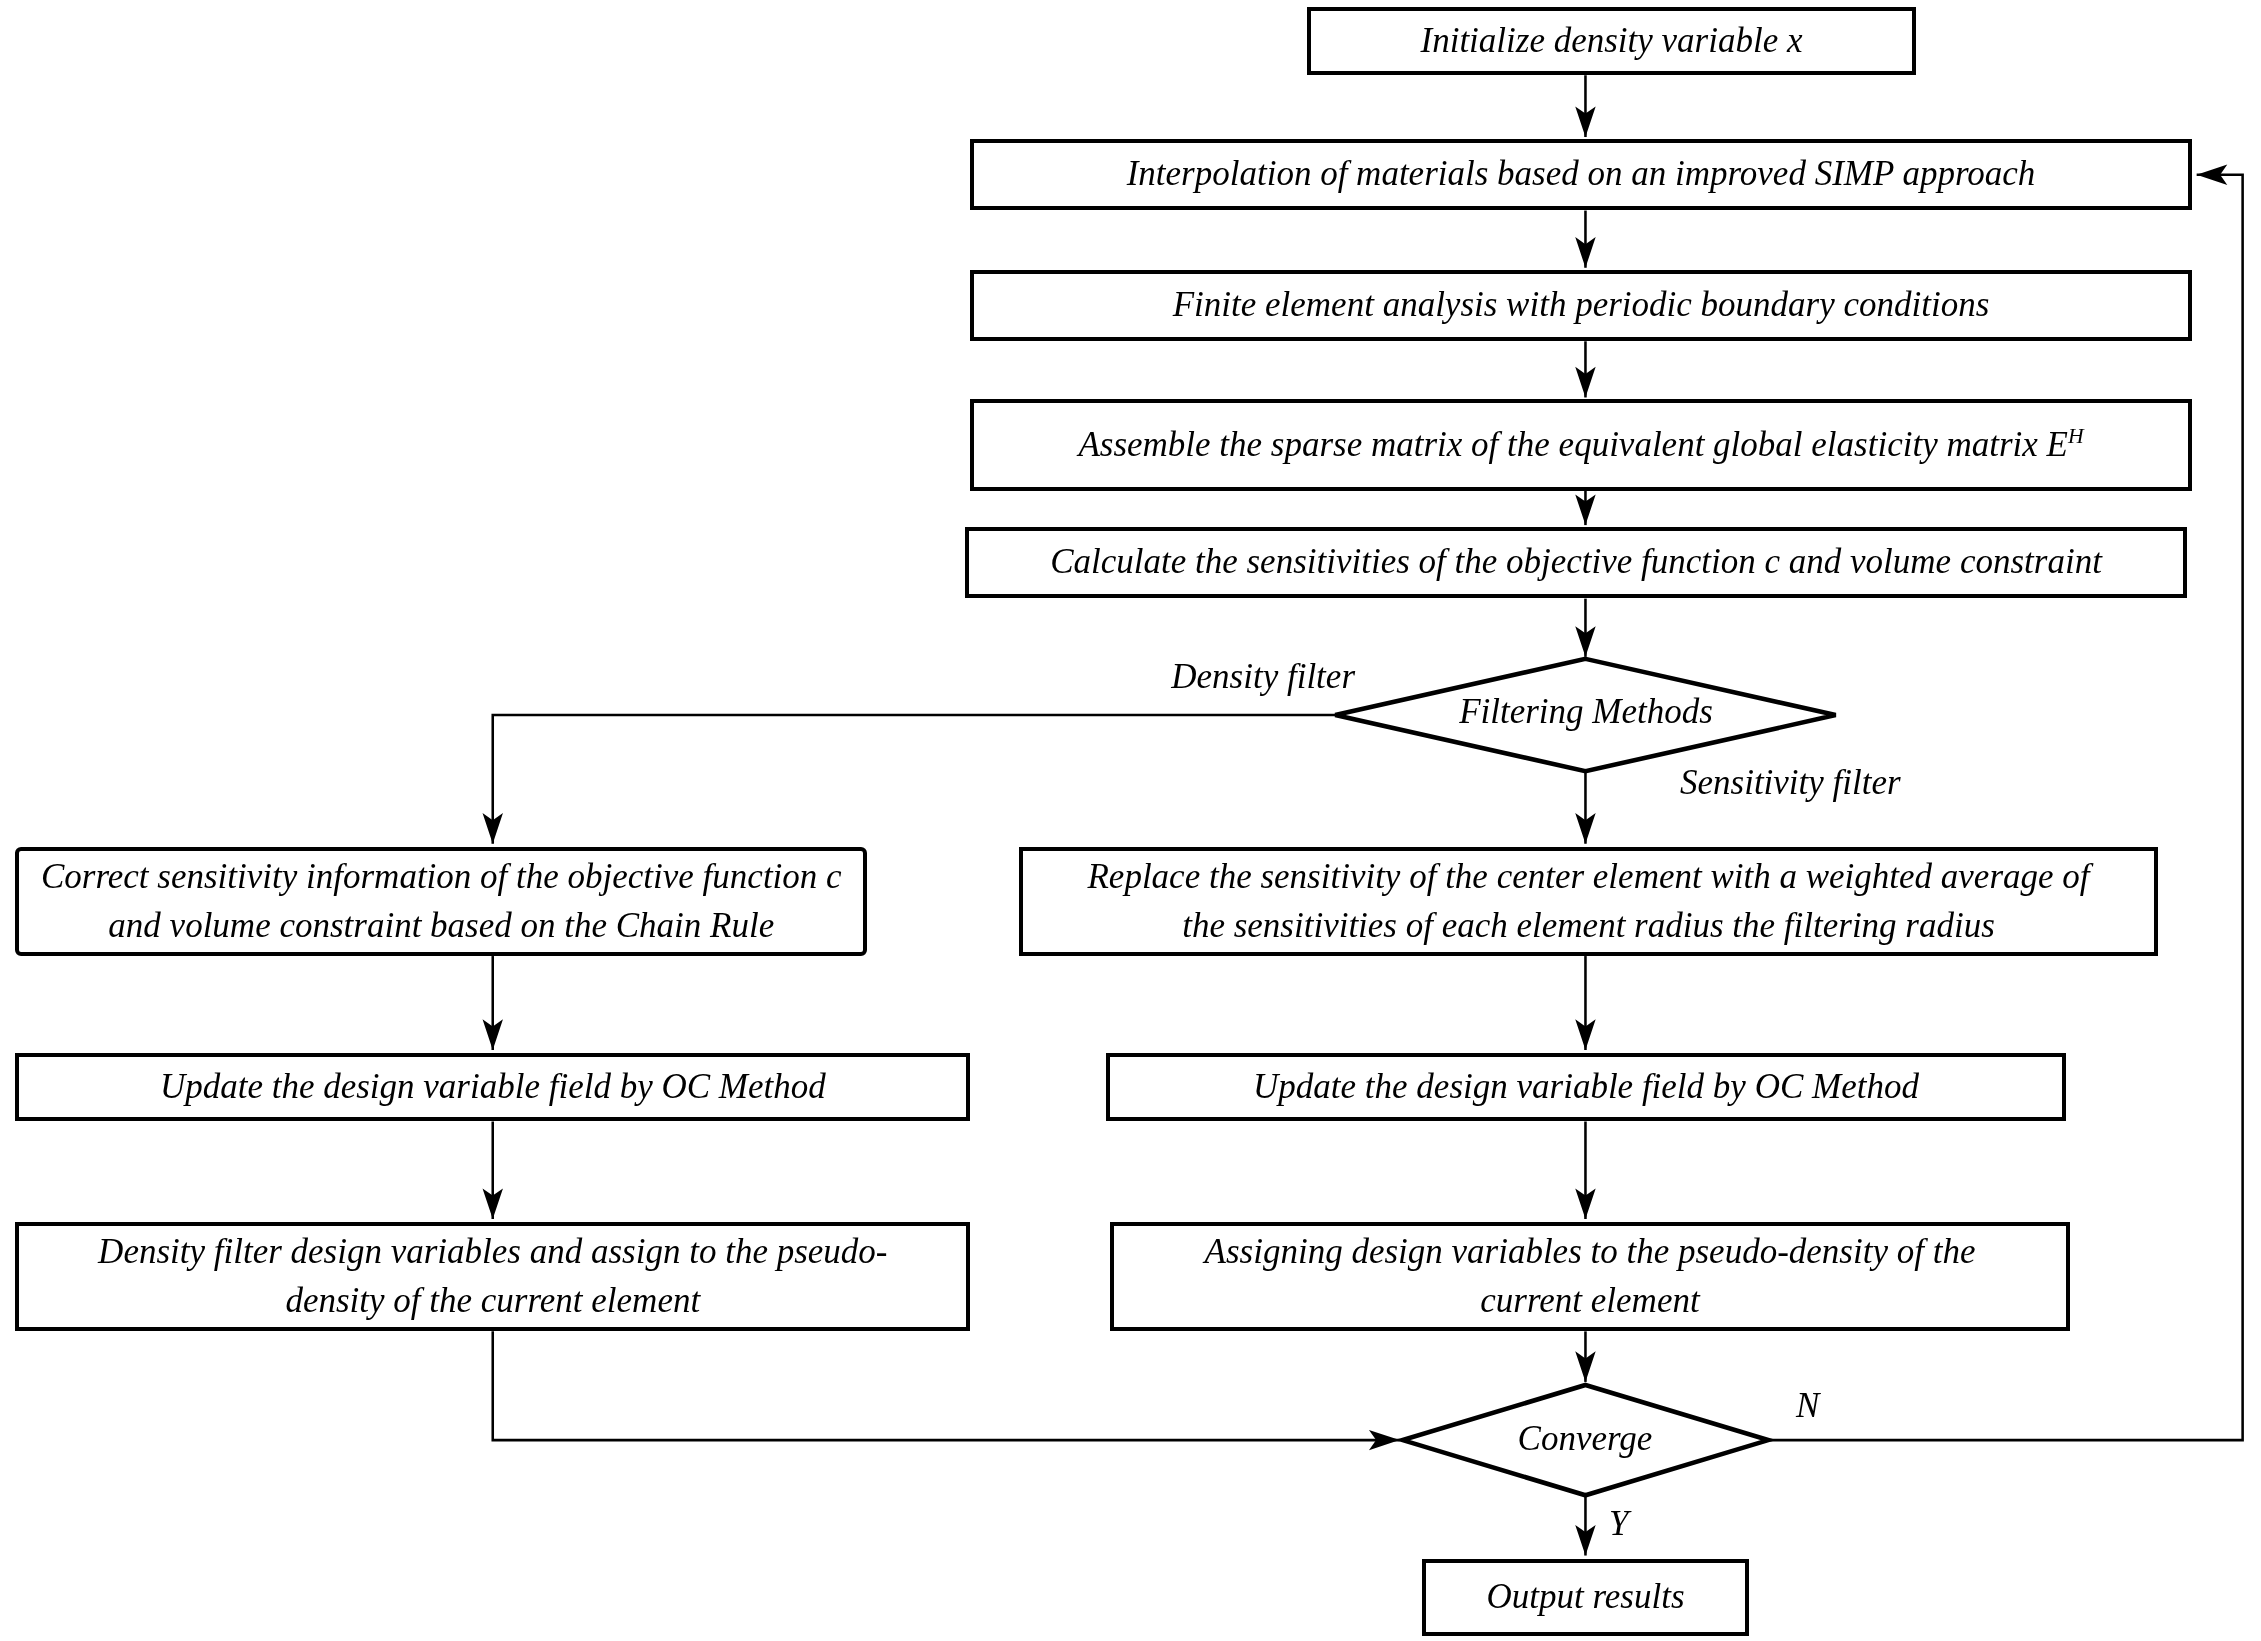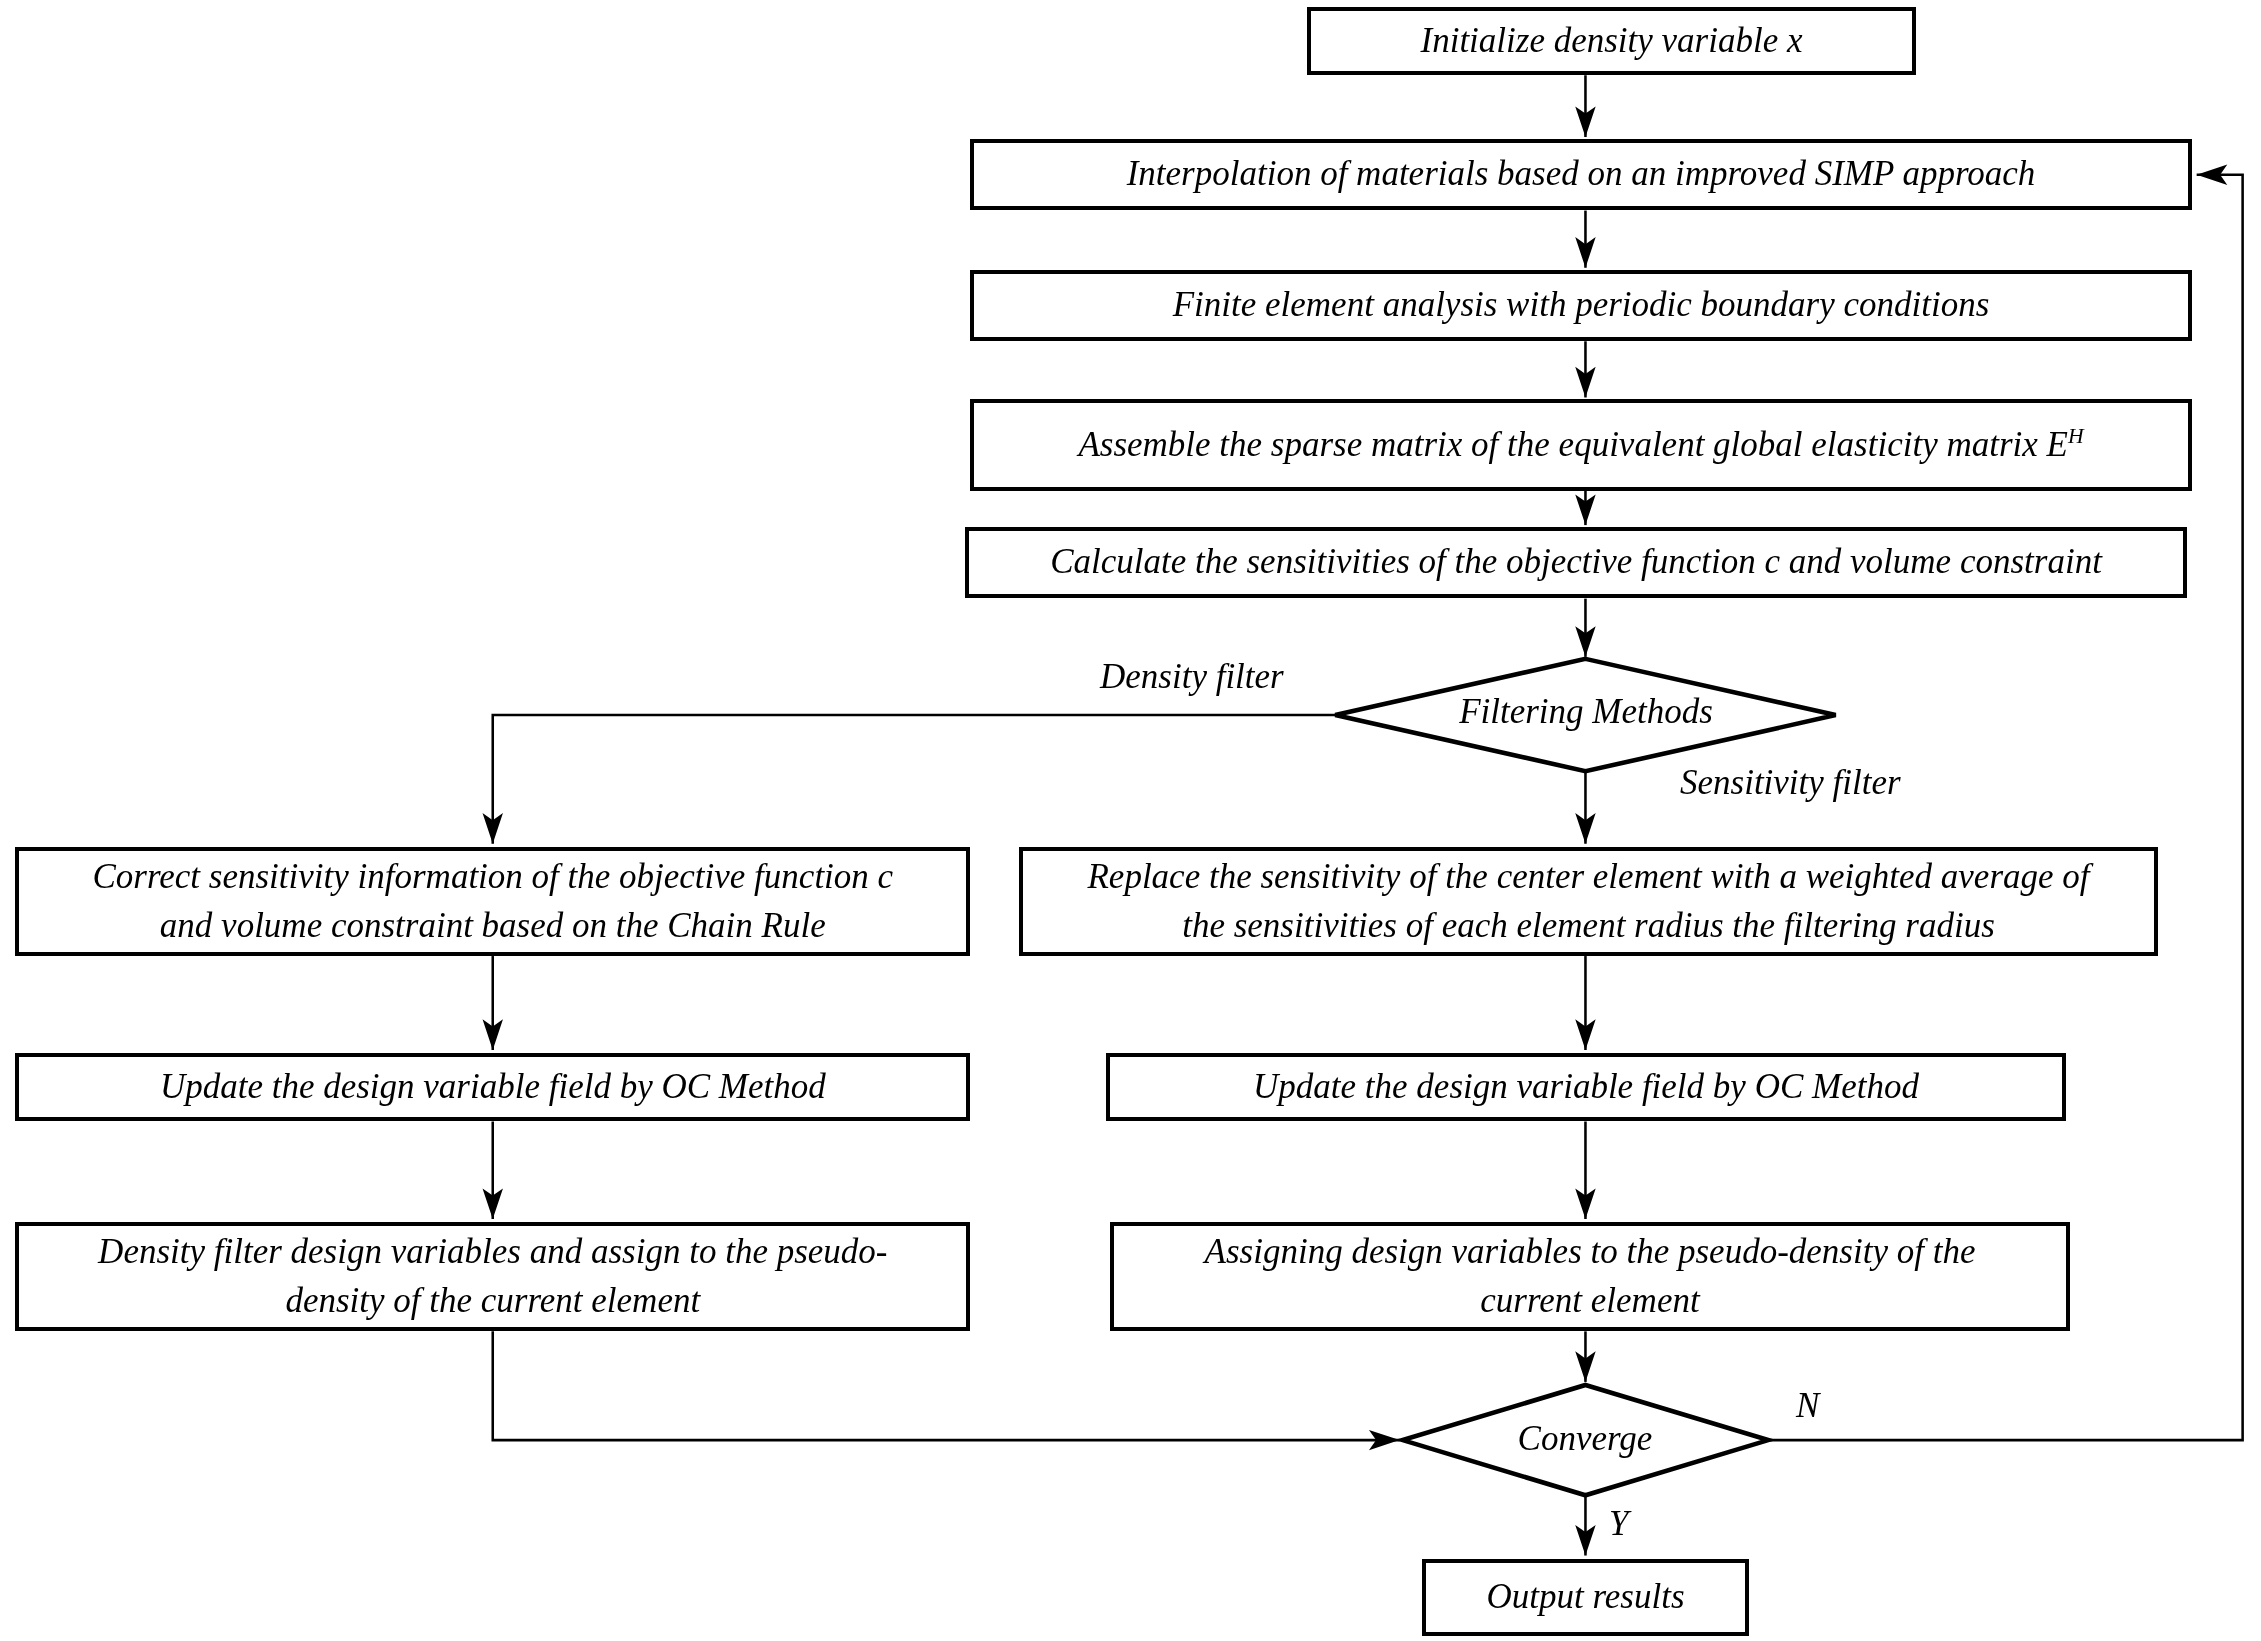"Density filter" .right { text-align: none -> right }
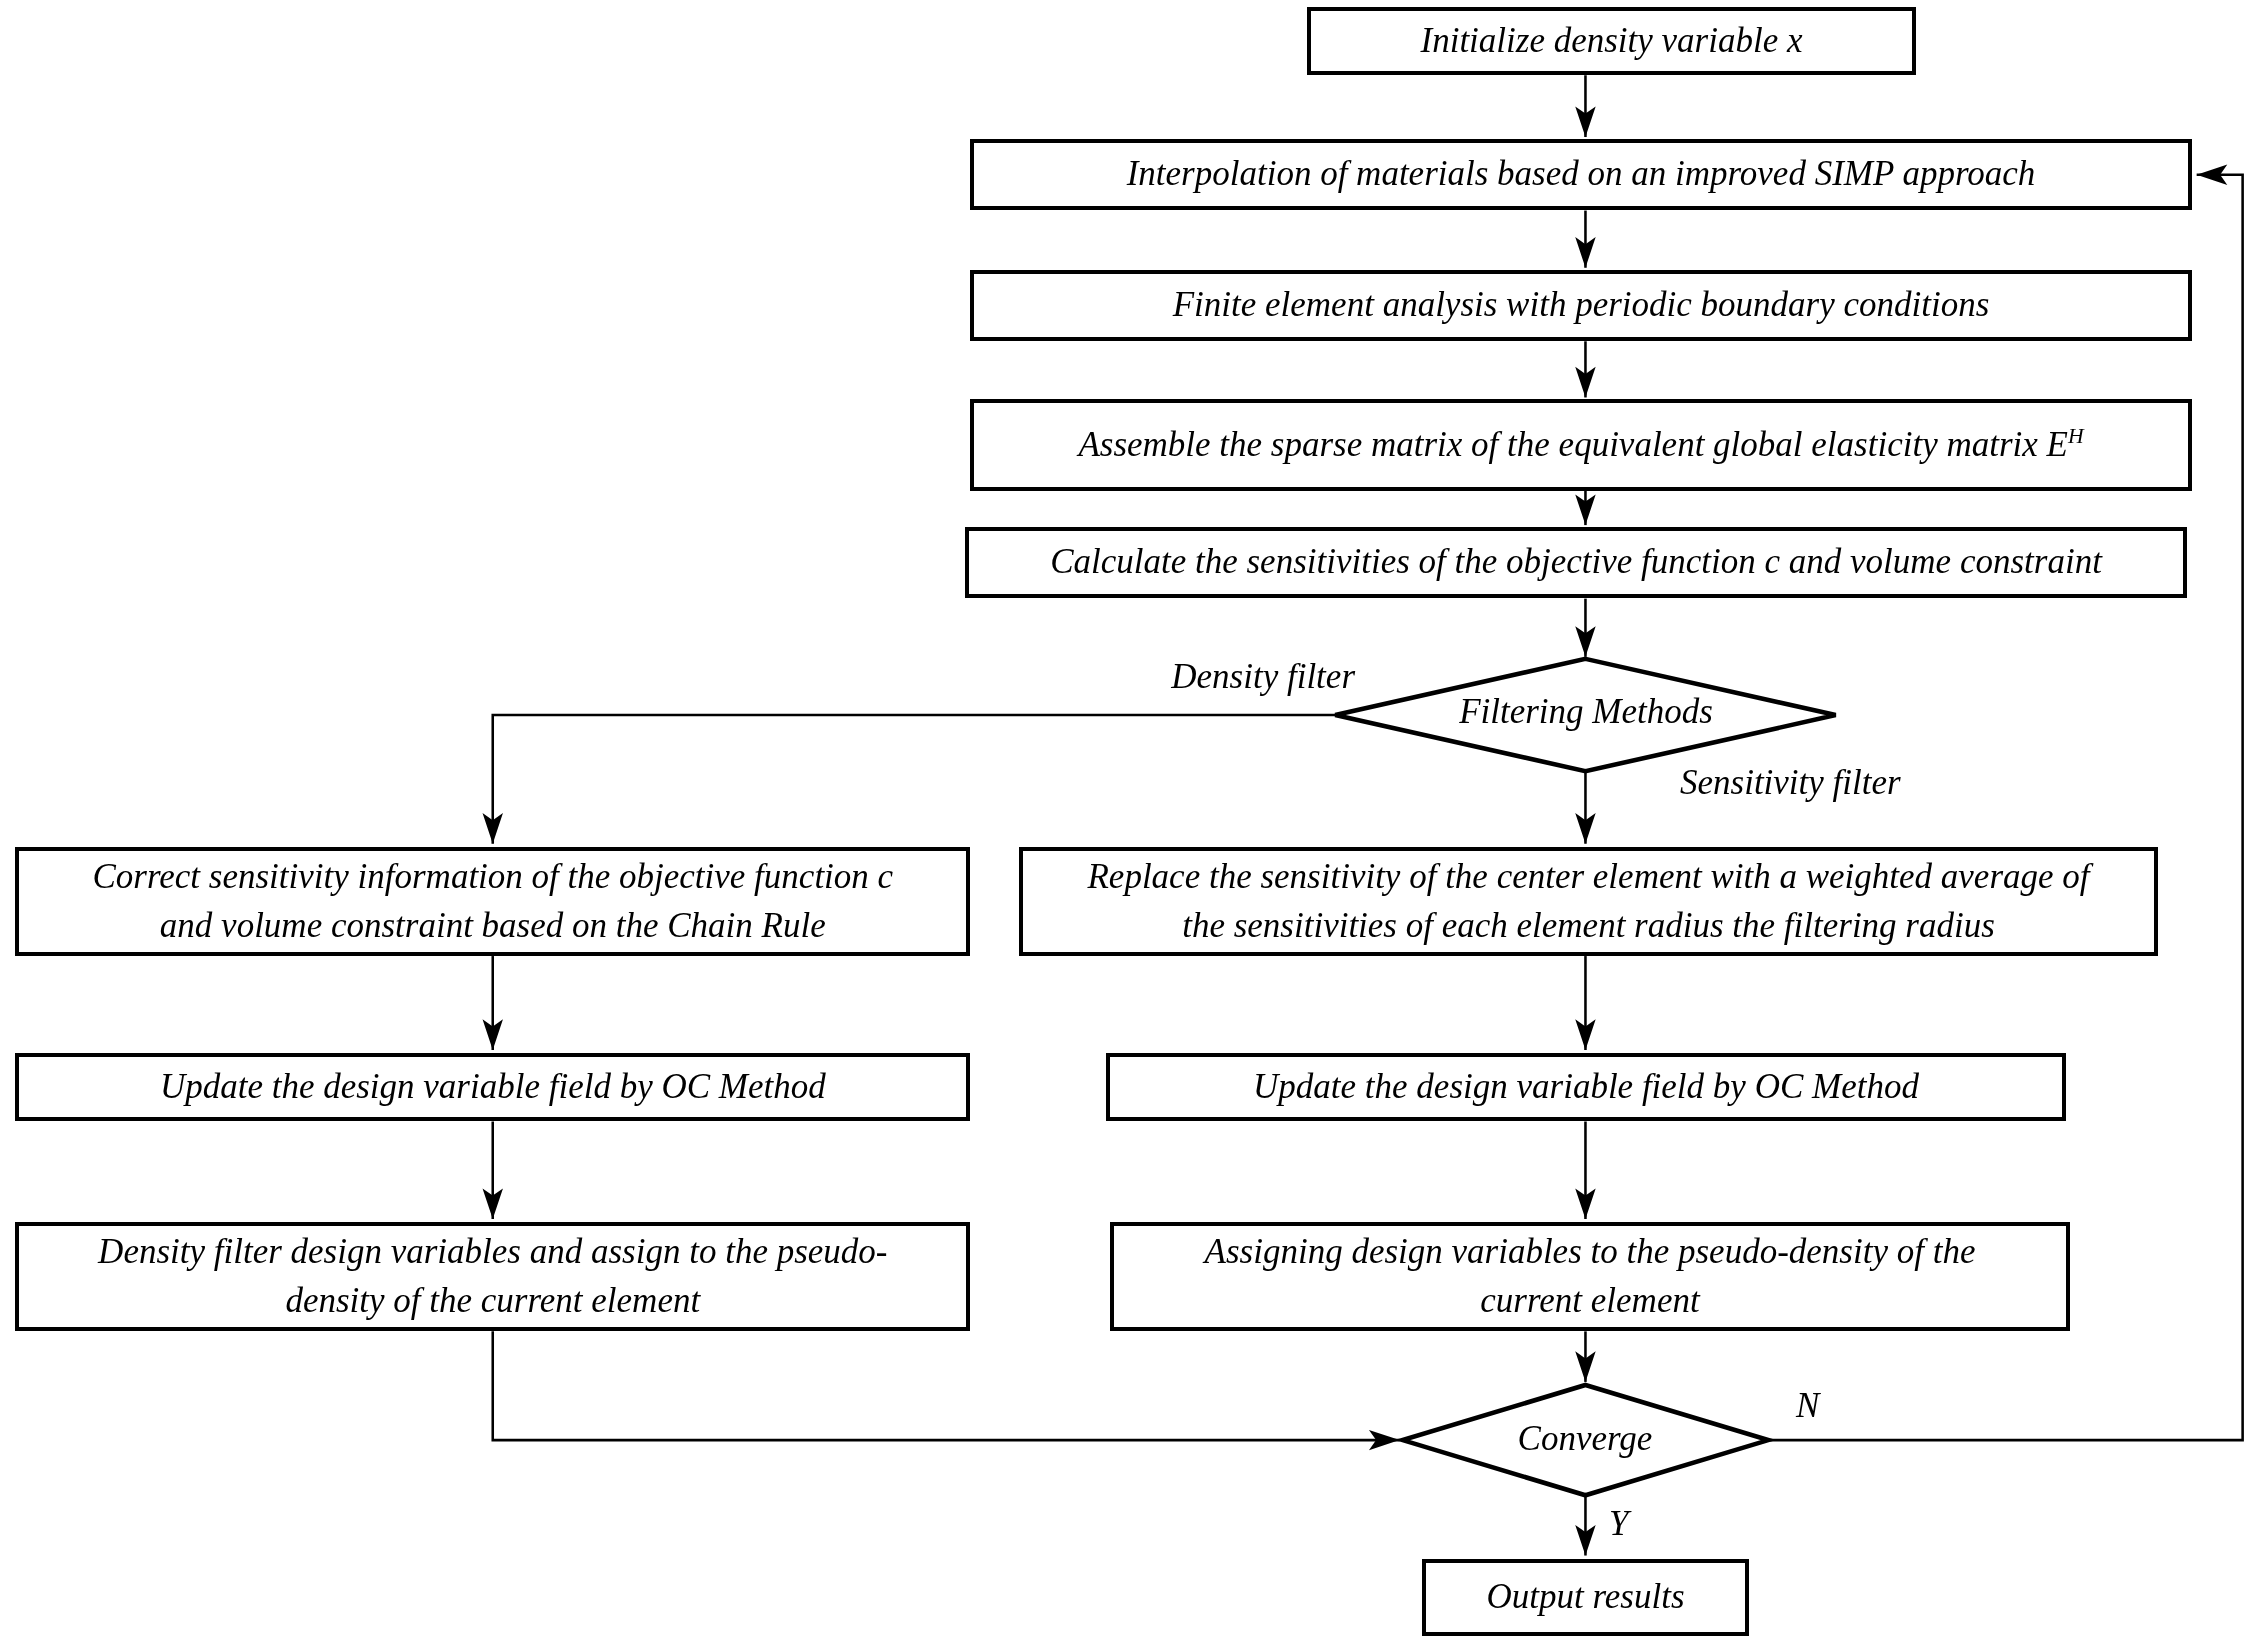"Correct sensitivity information of the" div.node { border-radius: none -> 6px; width: 955px -> 852px }
